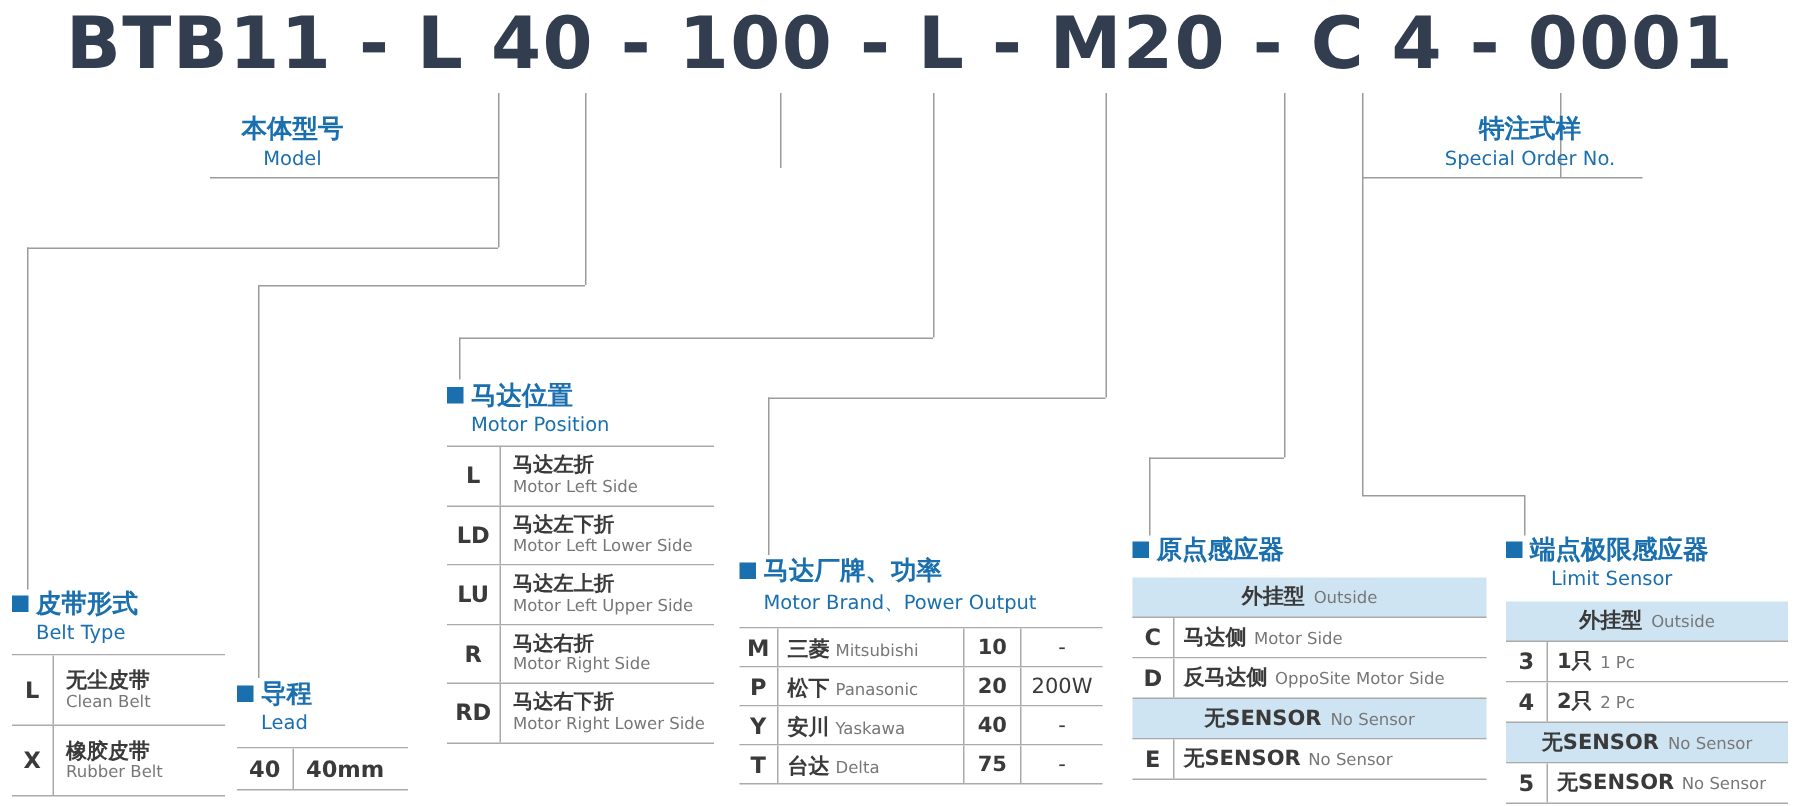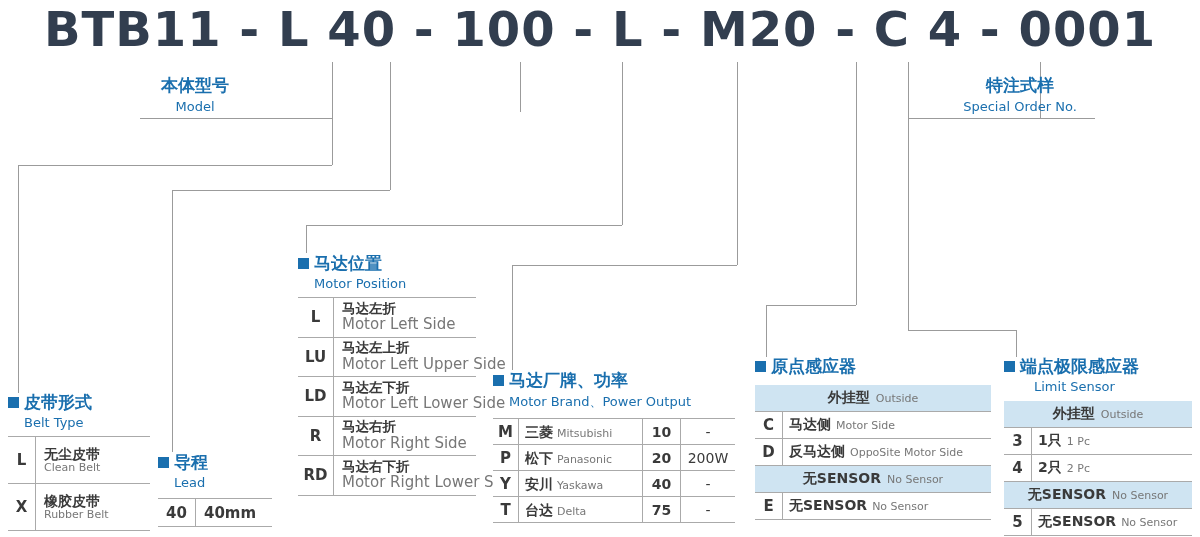"Motor Left Side" .en { font-size: 15px -> 11px }
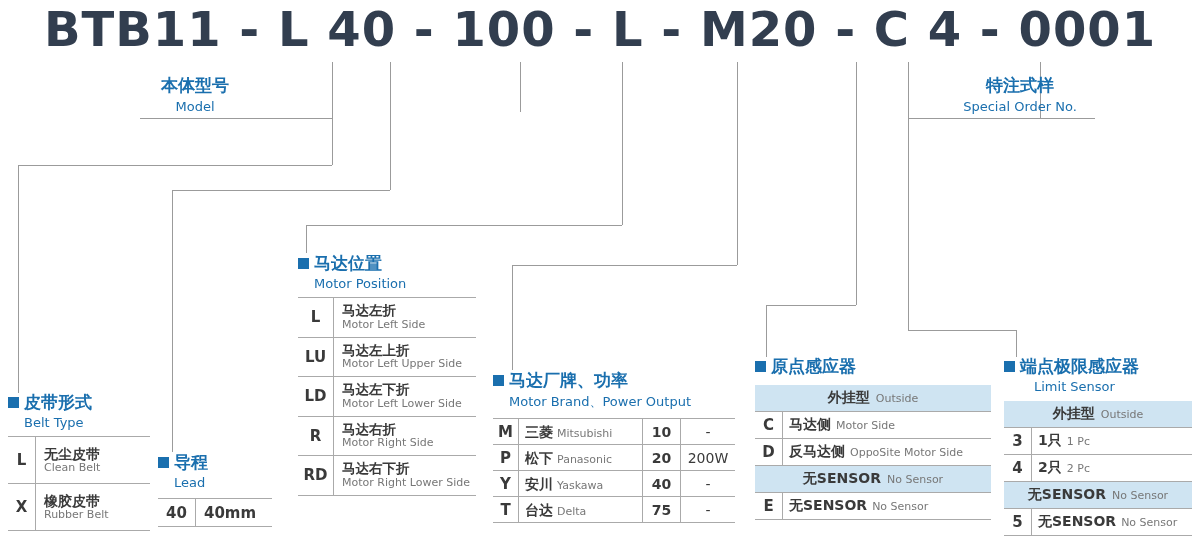"LU" div.row { order: before "LD" -> after "LD" }
